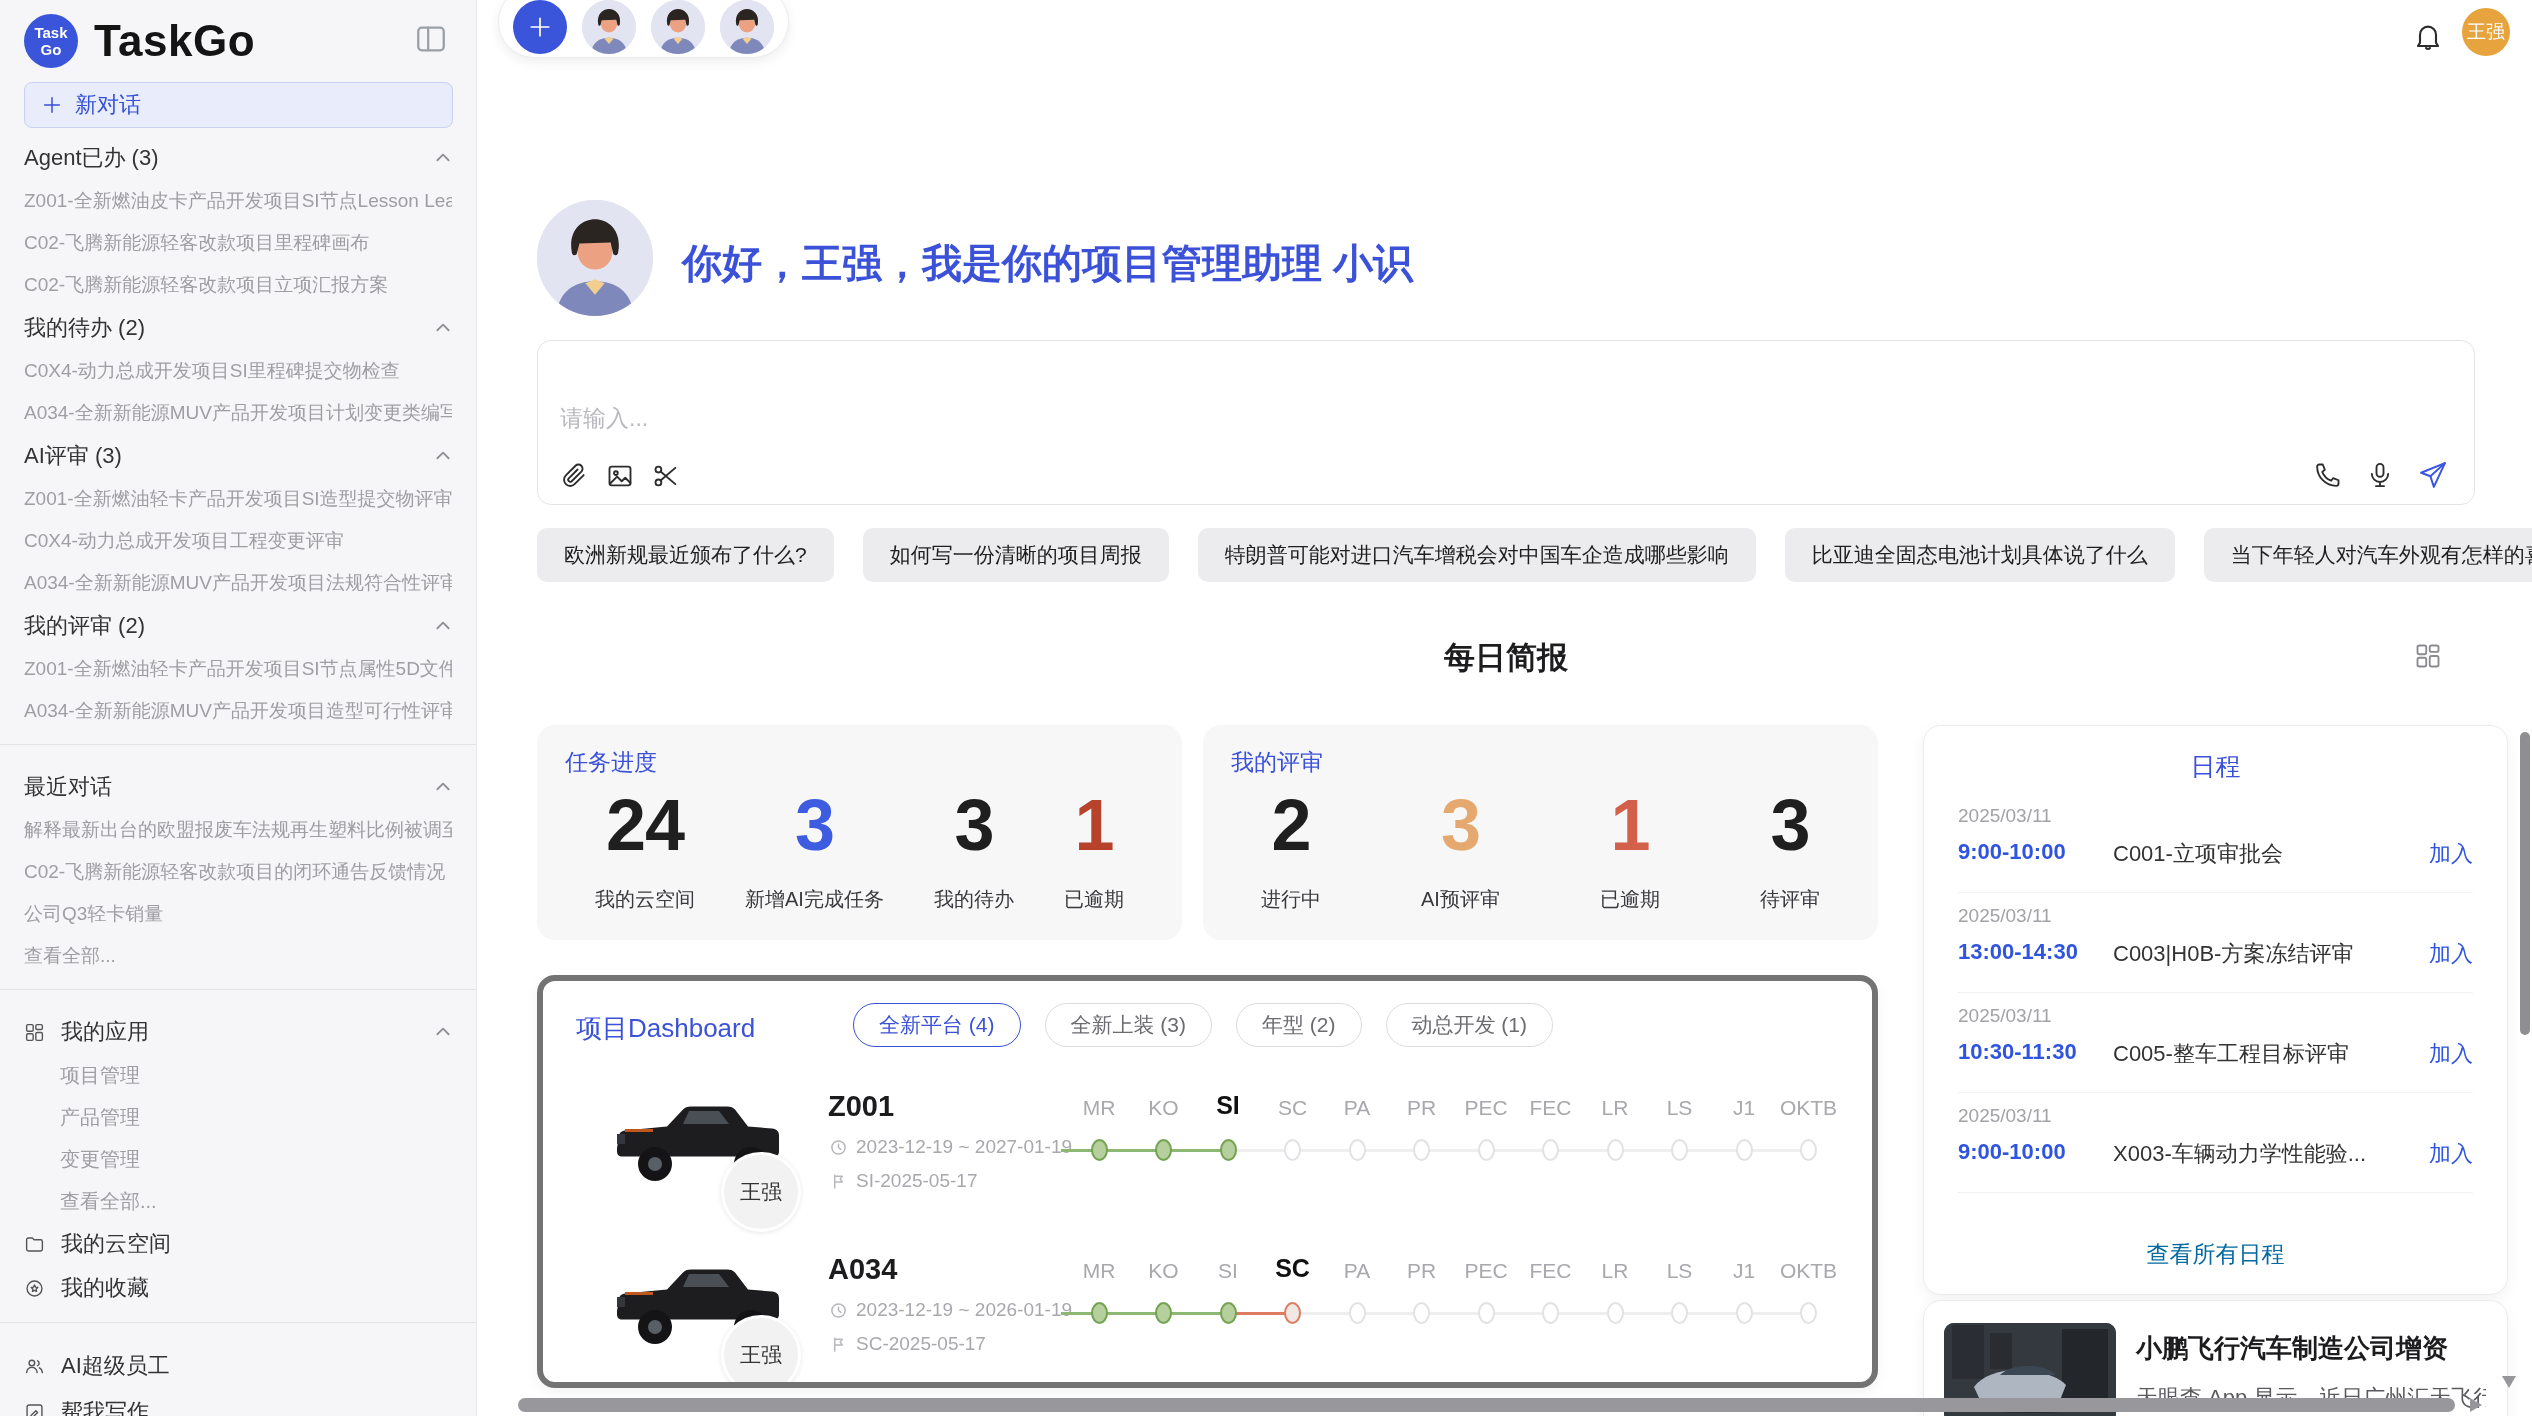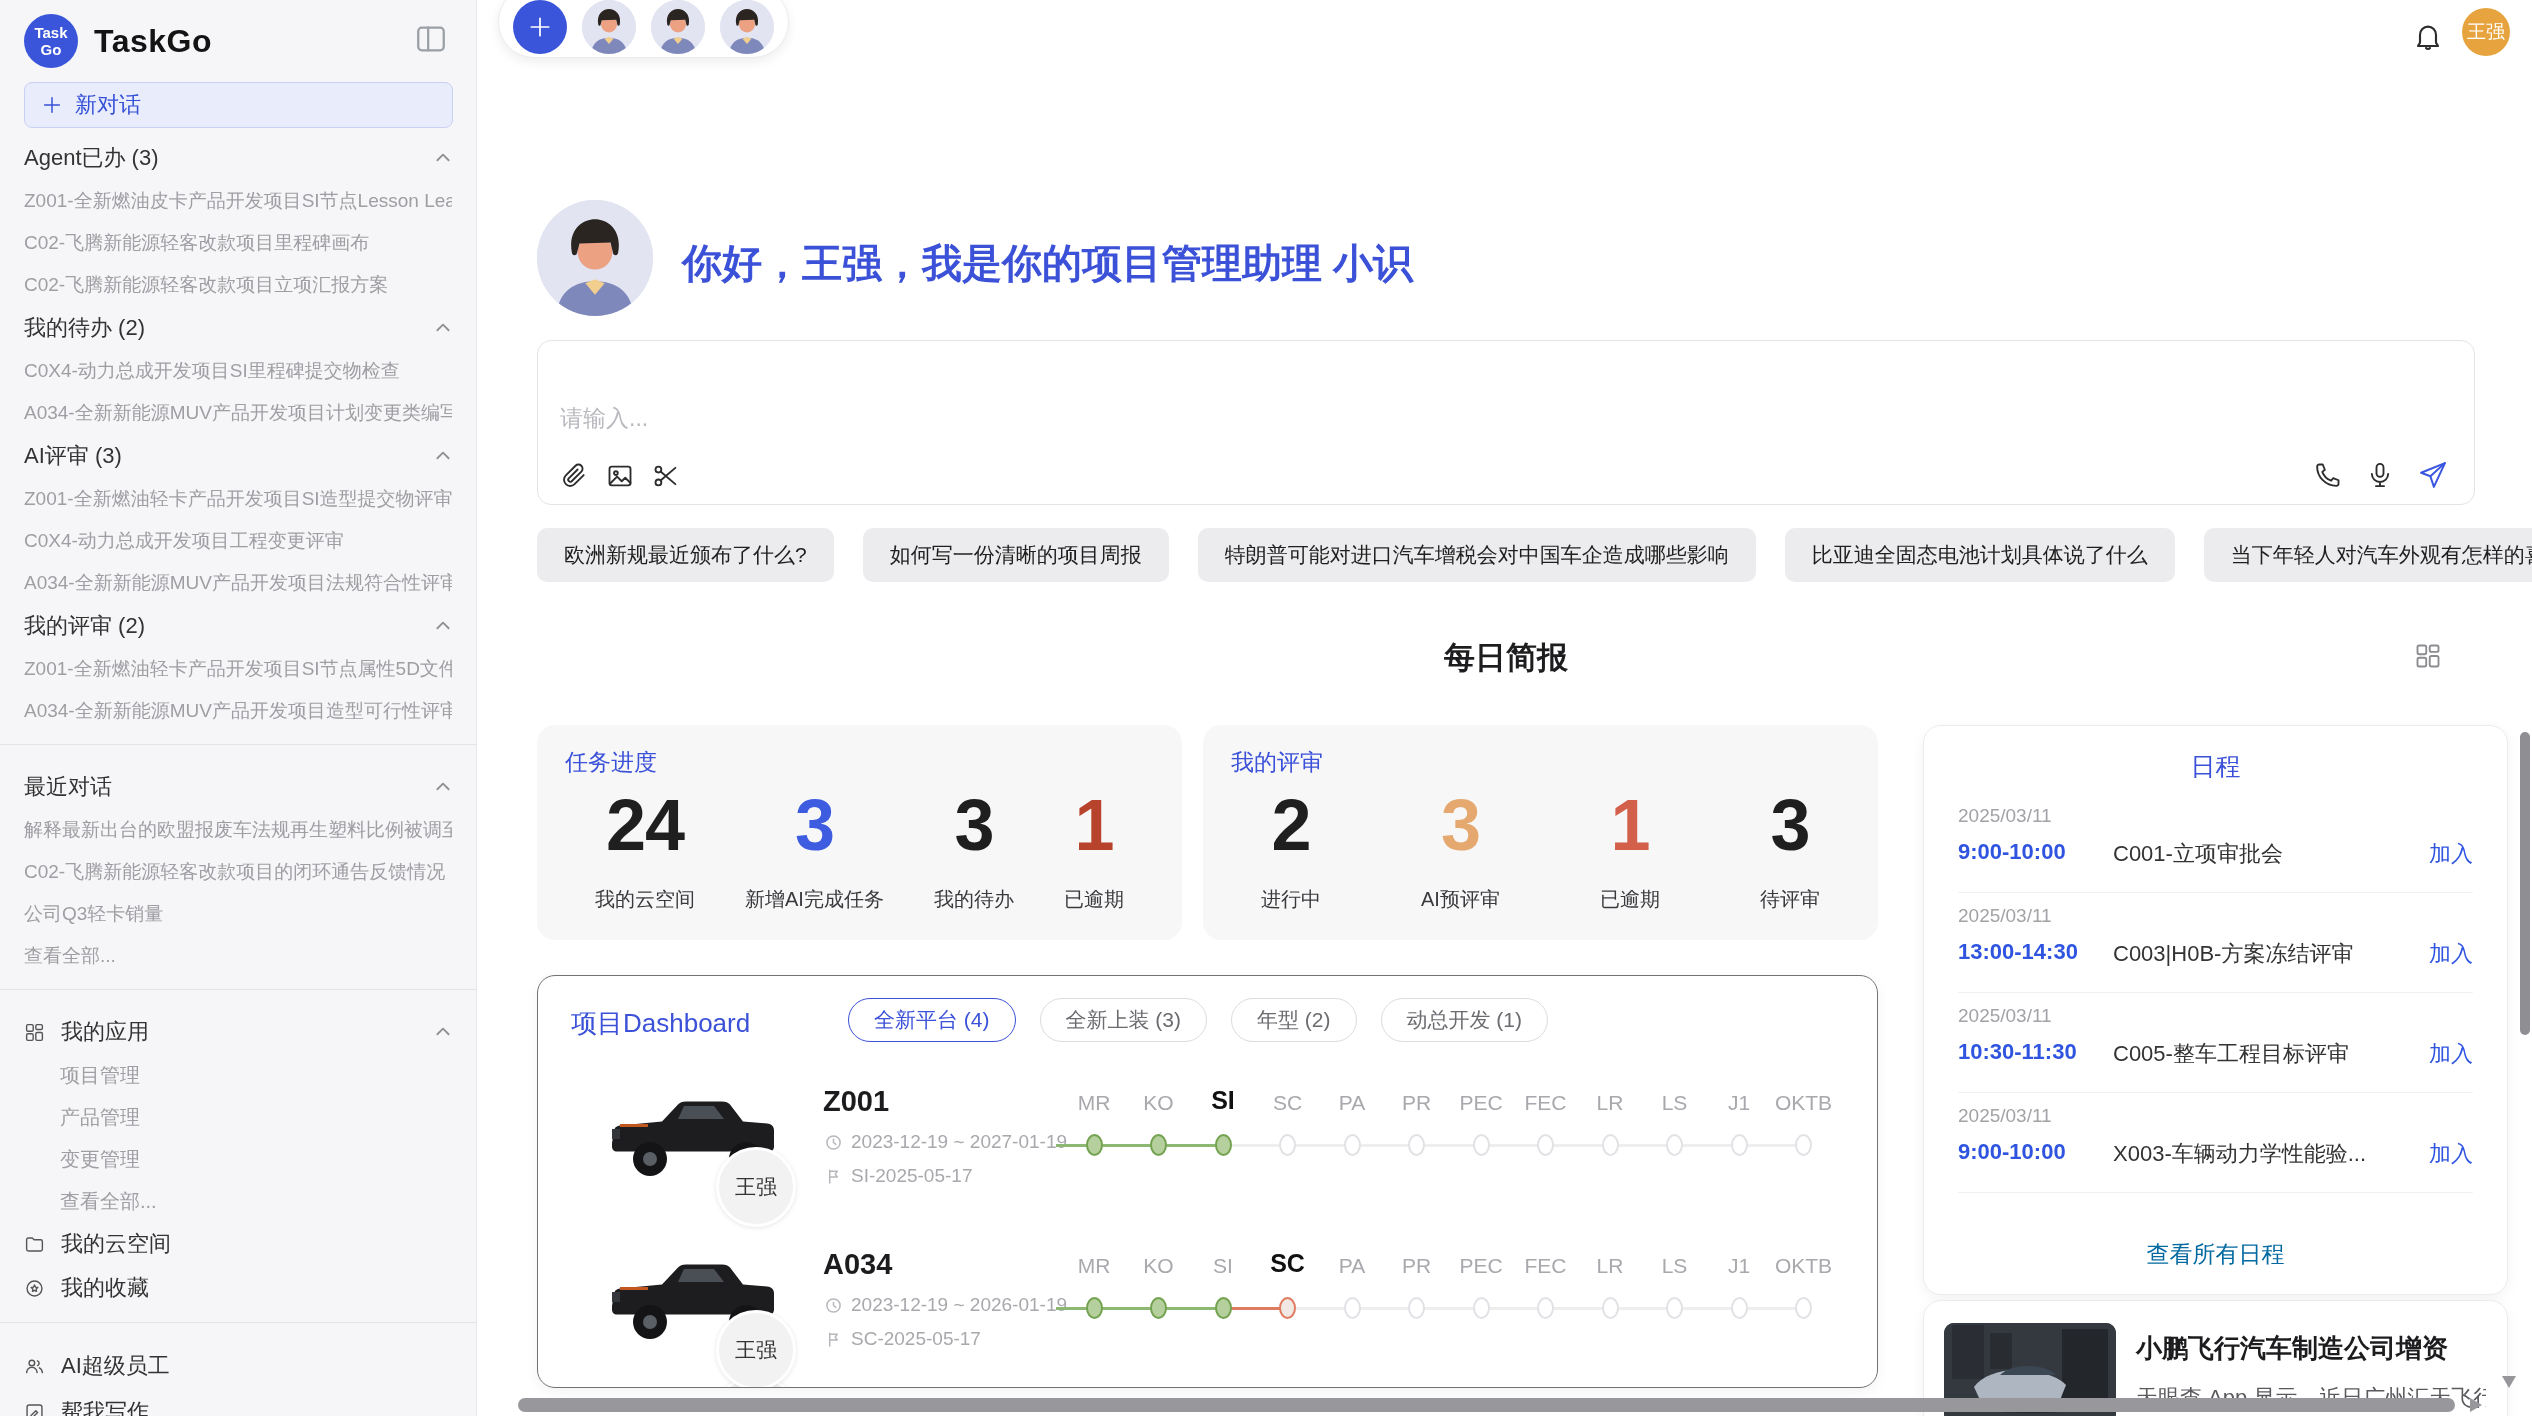"TaskGo" .app-title { font-size: 32px -> 44px }
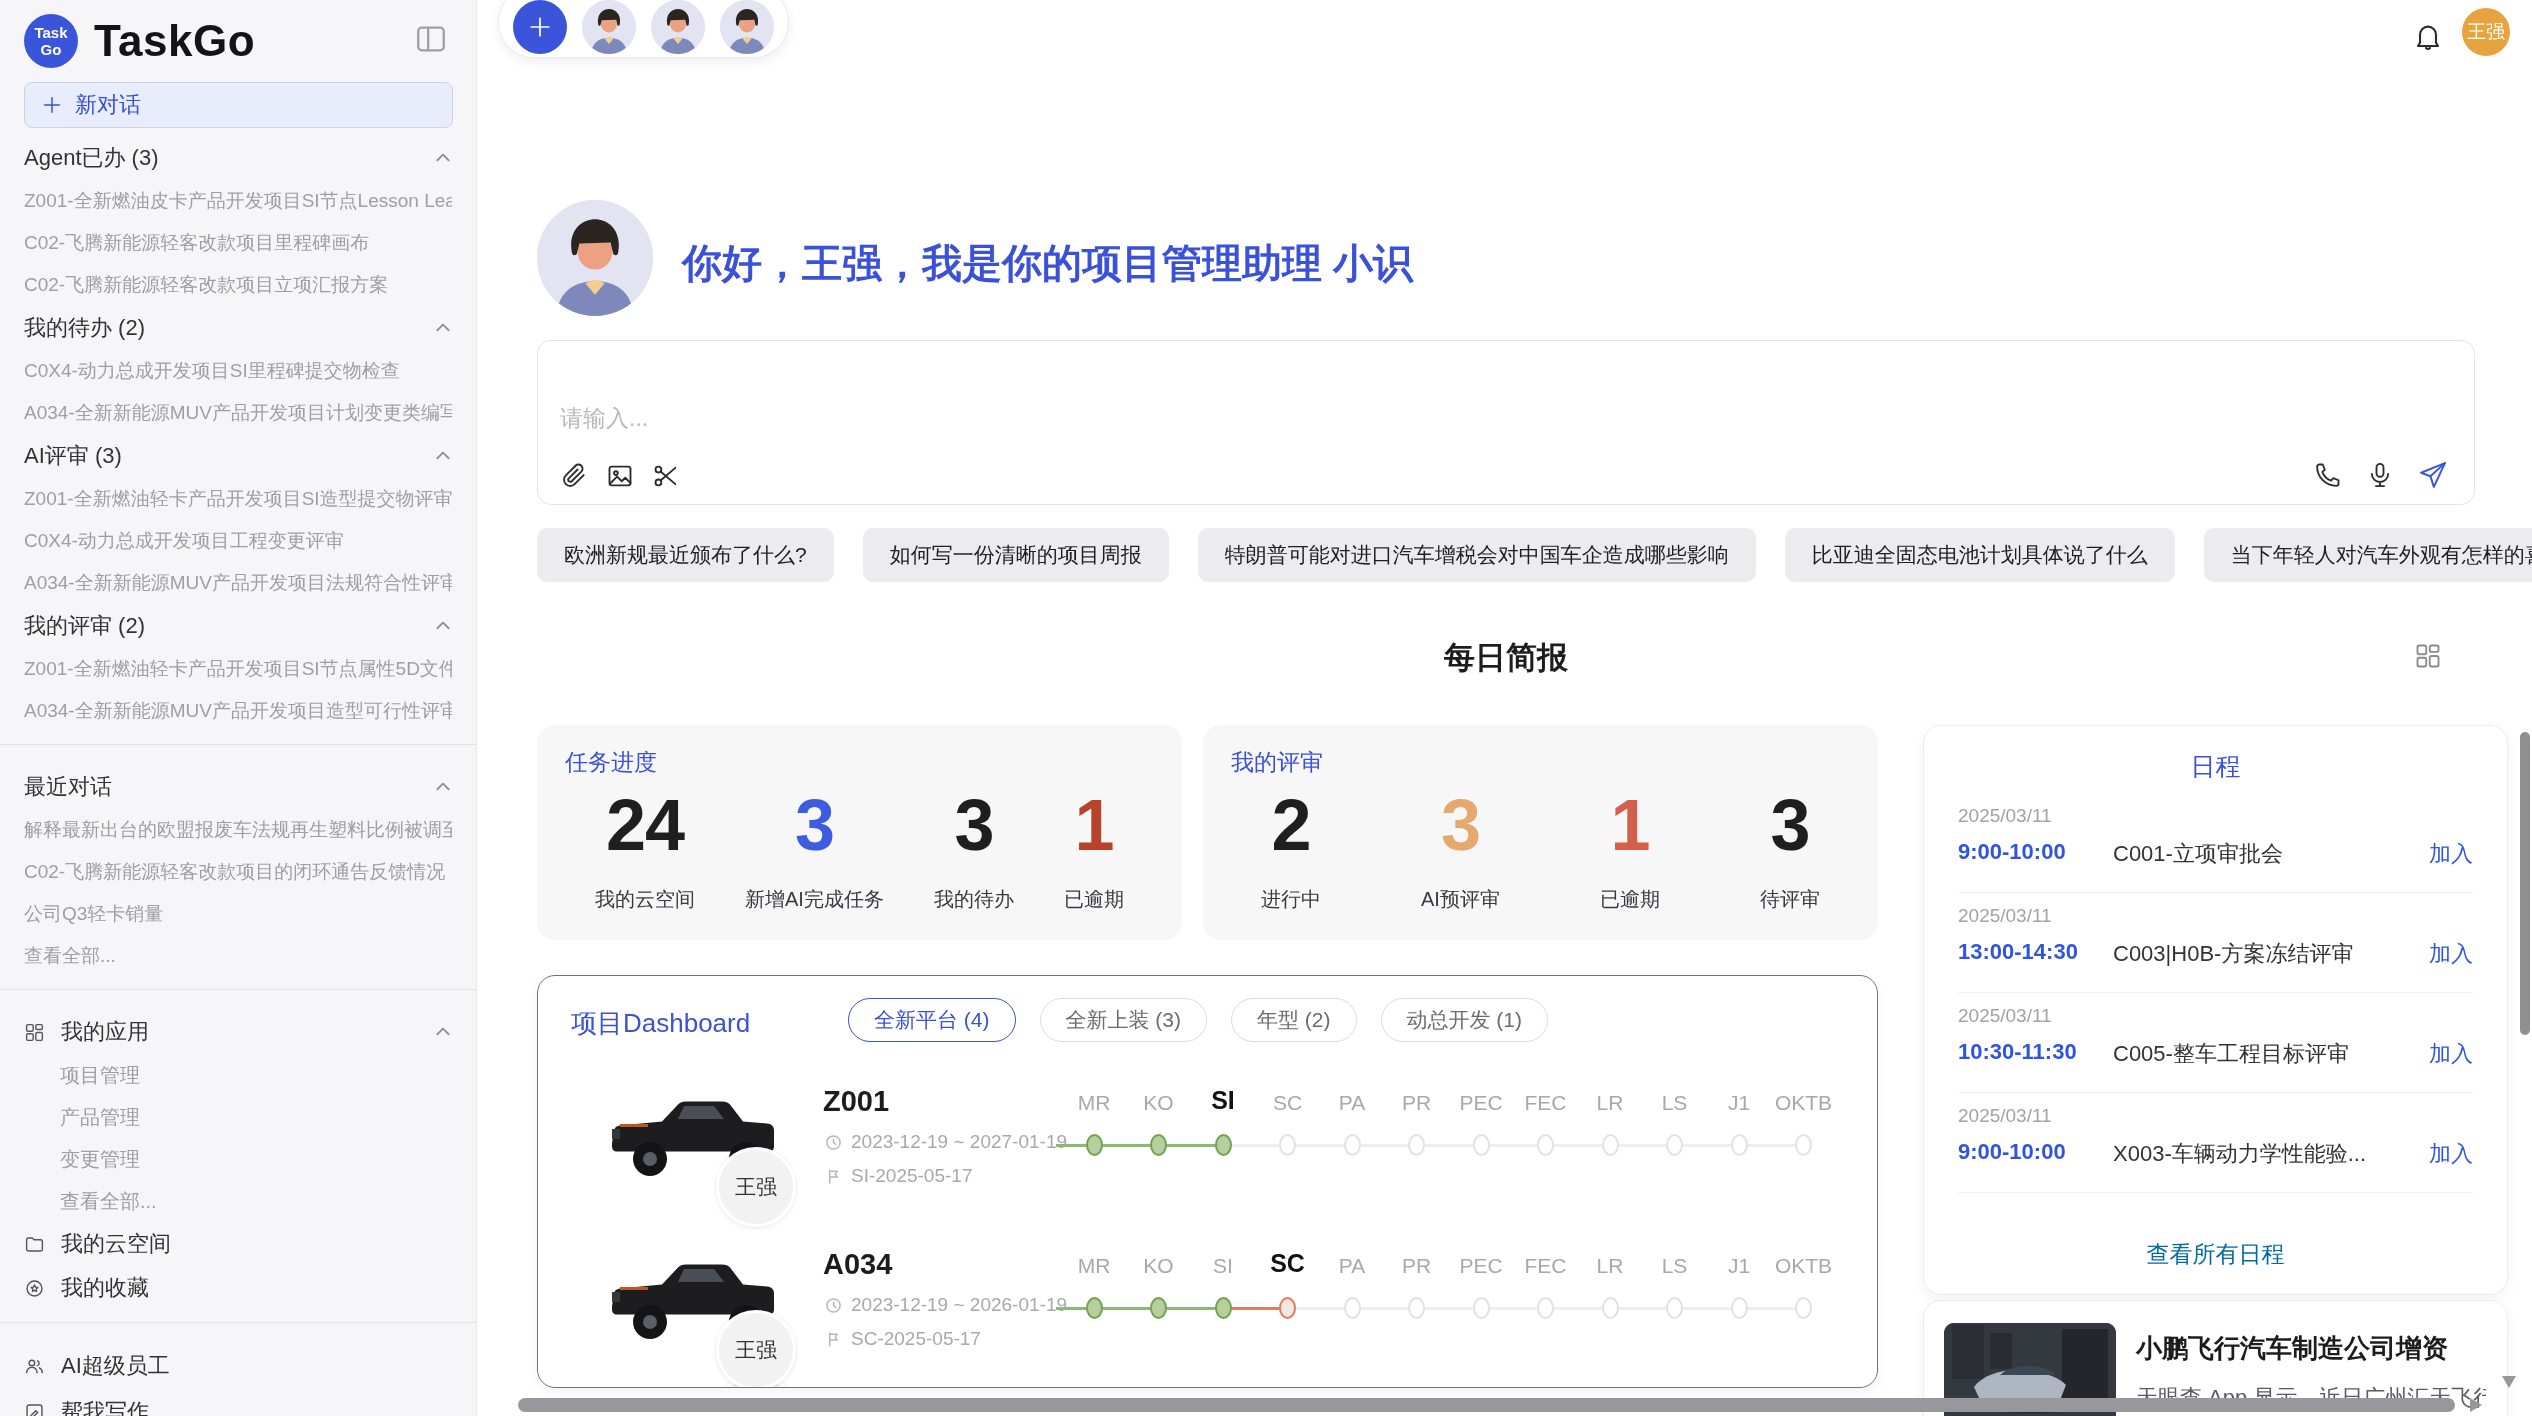"项目Dashboard" .dash-card { border: 1px solid #737373 -> 6px solid #737373 }
